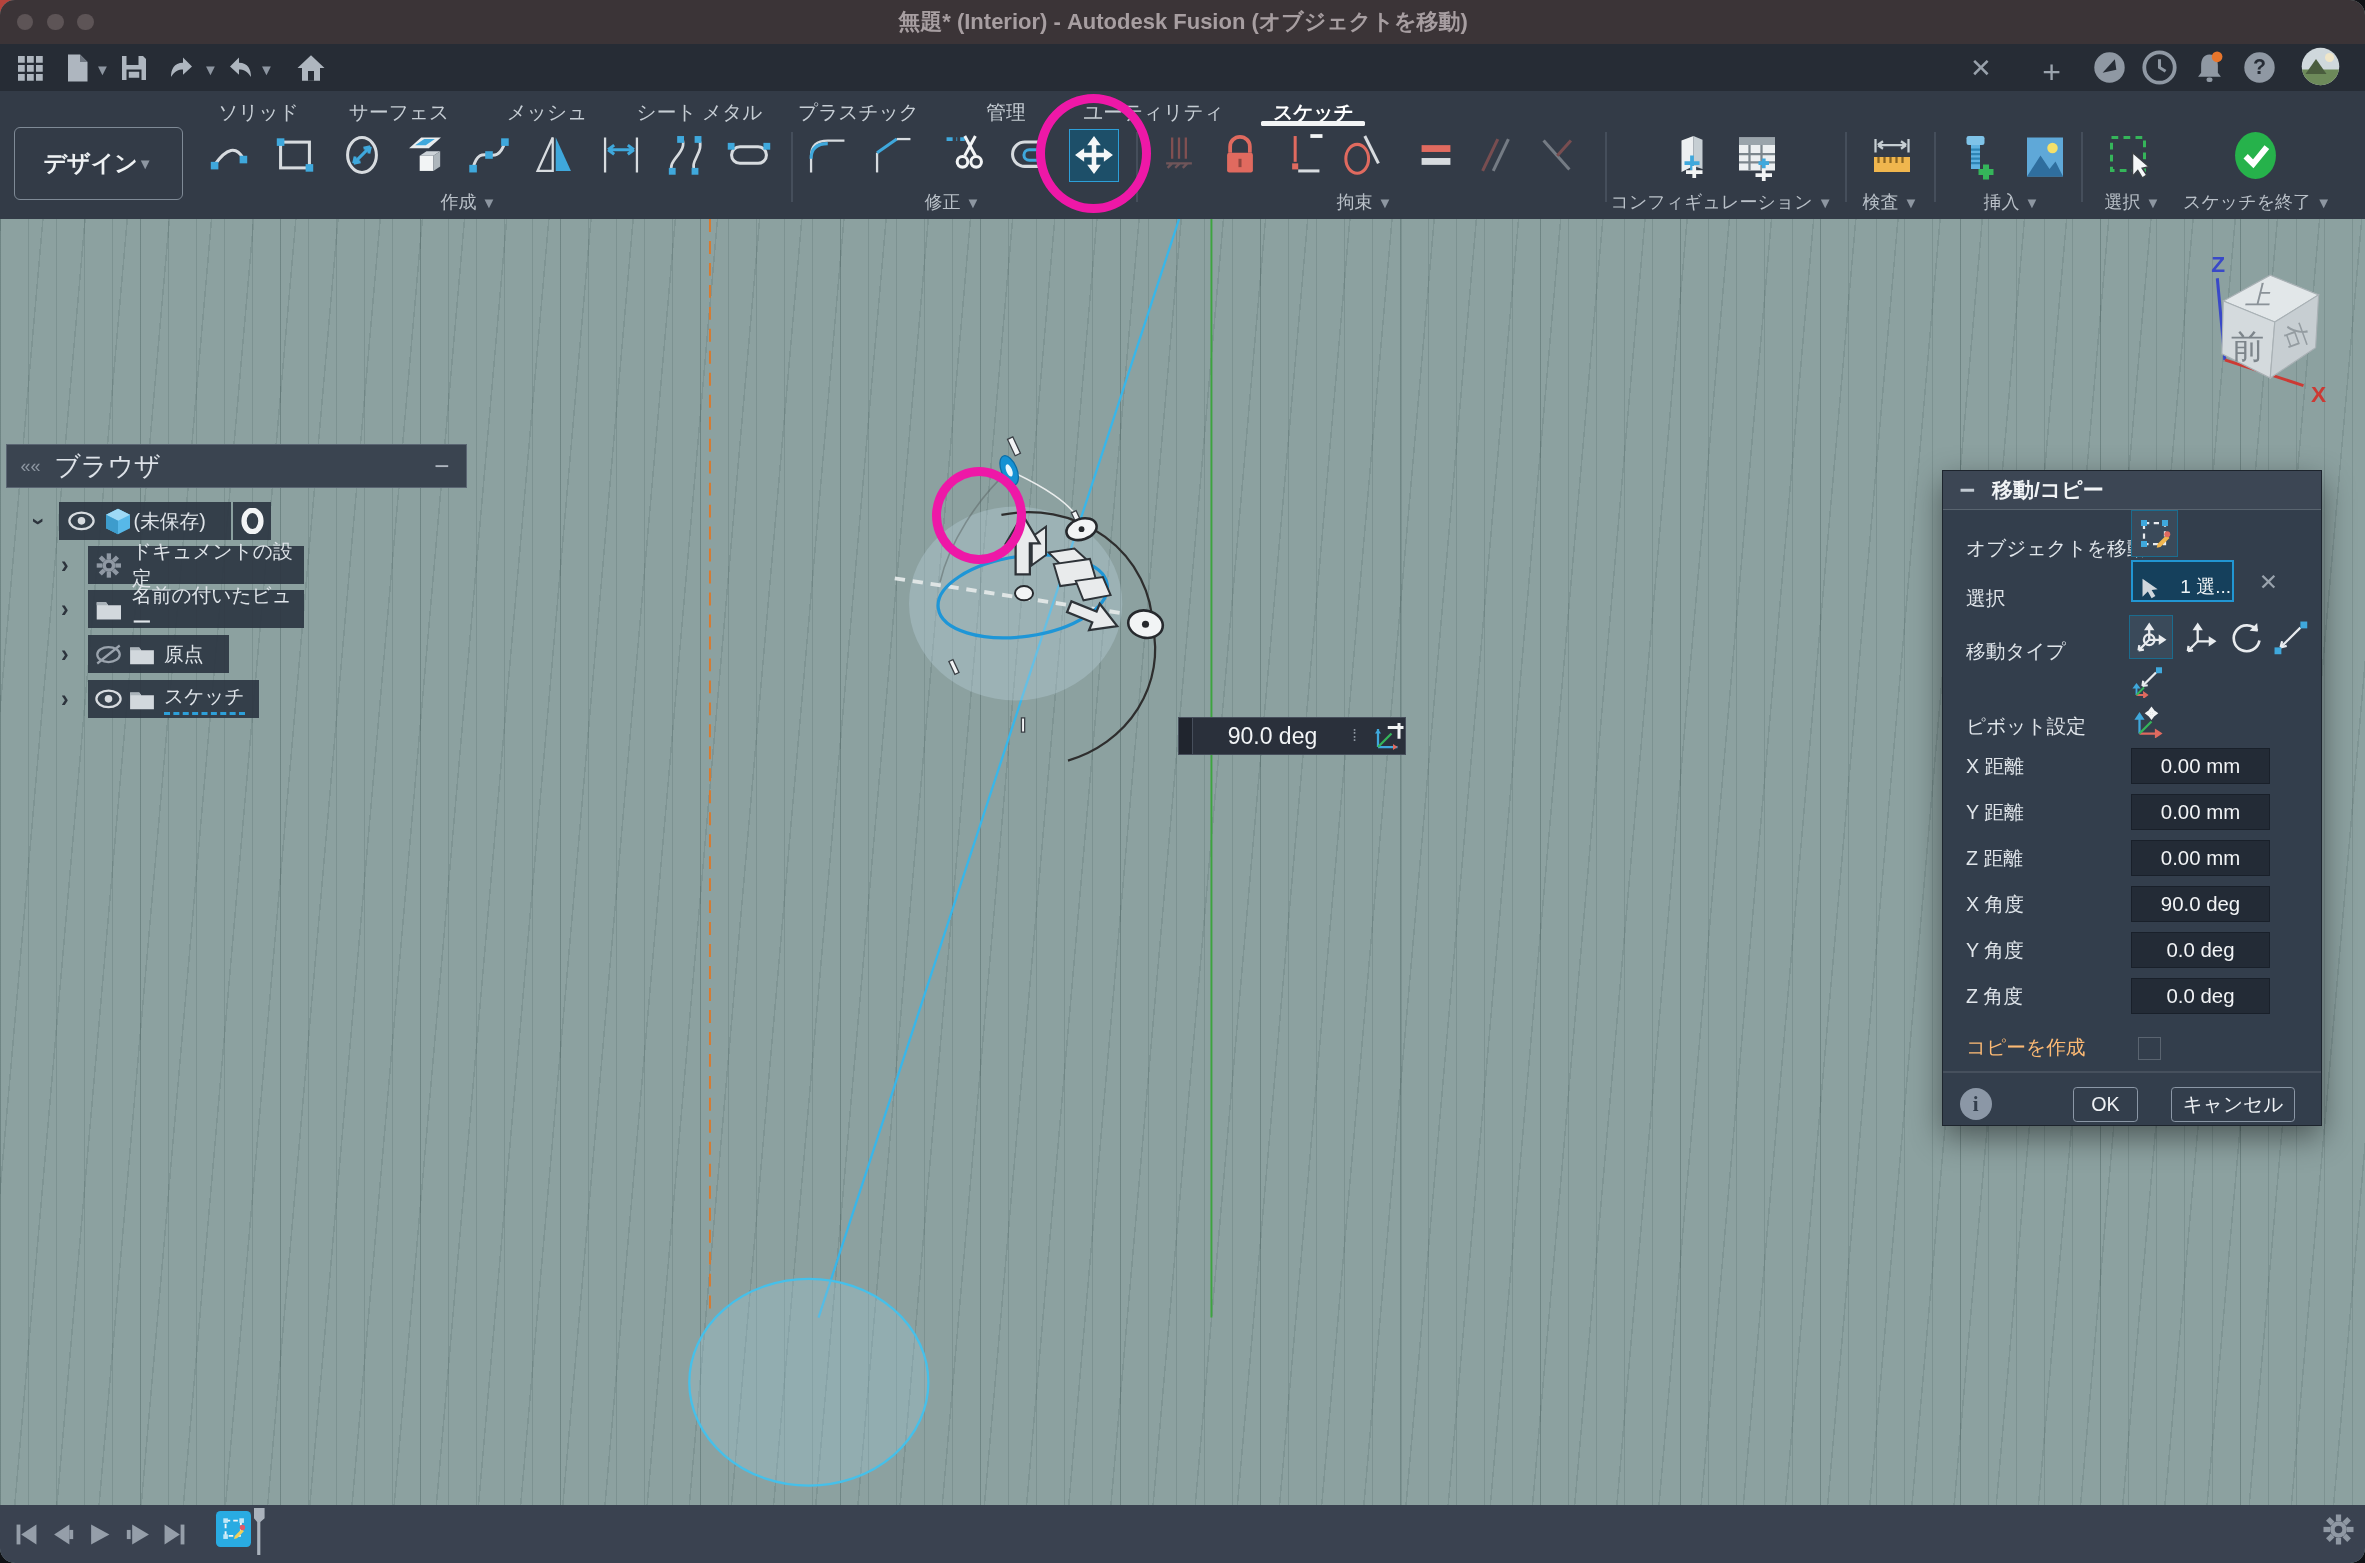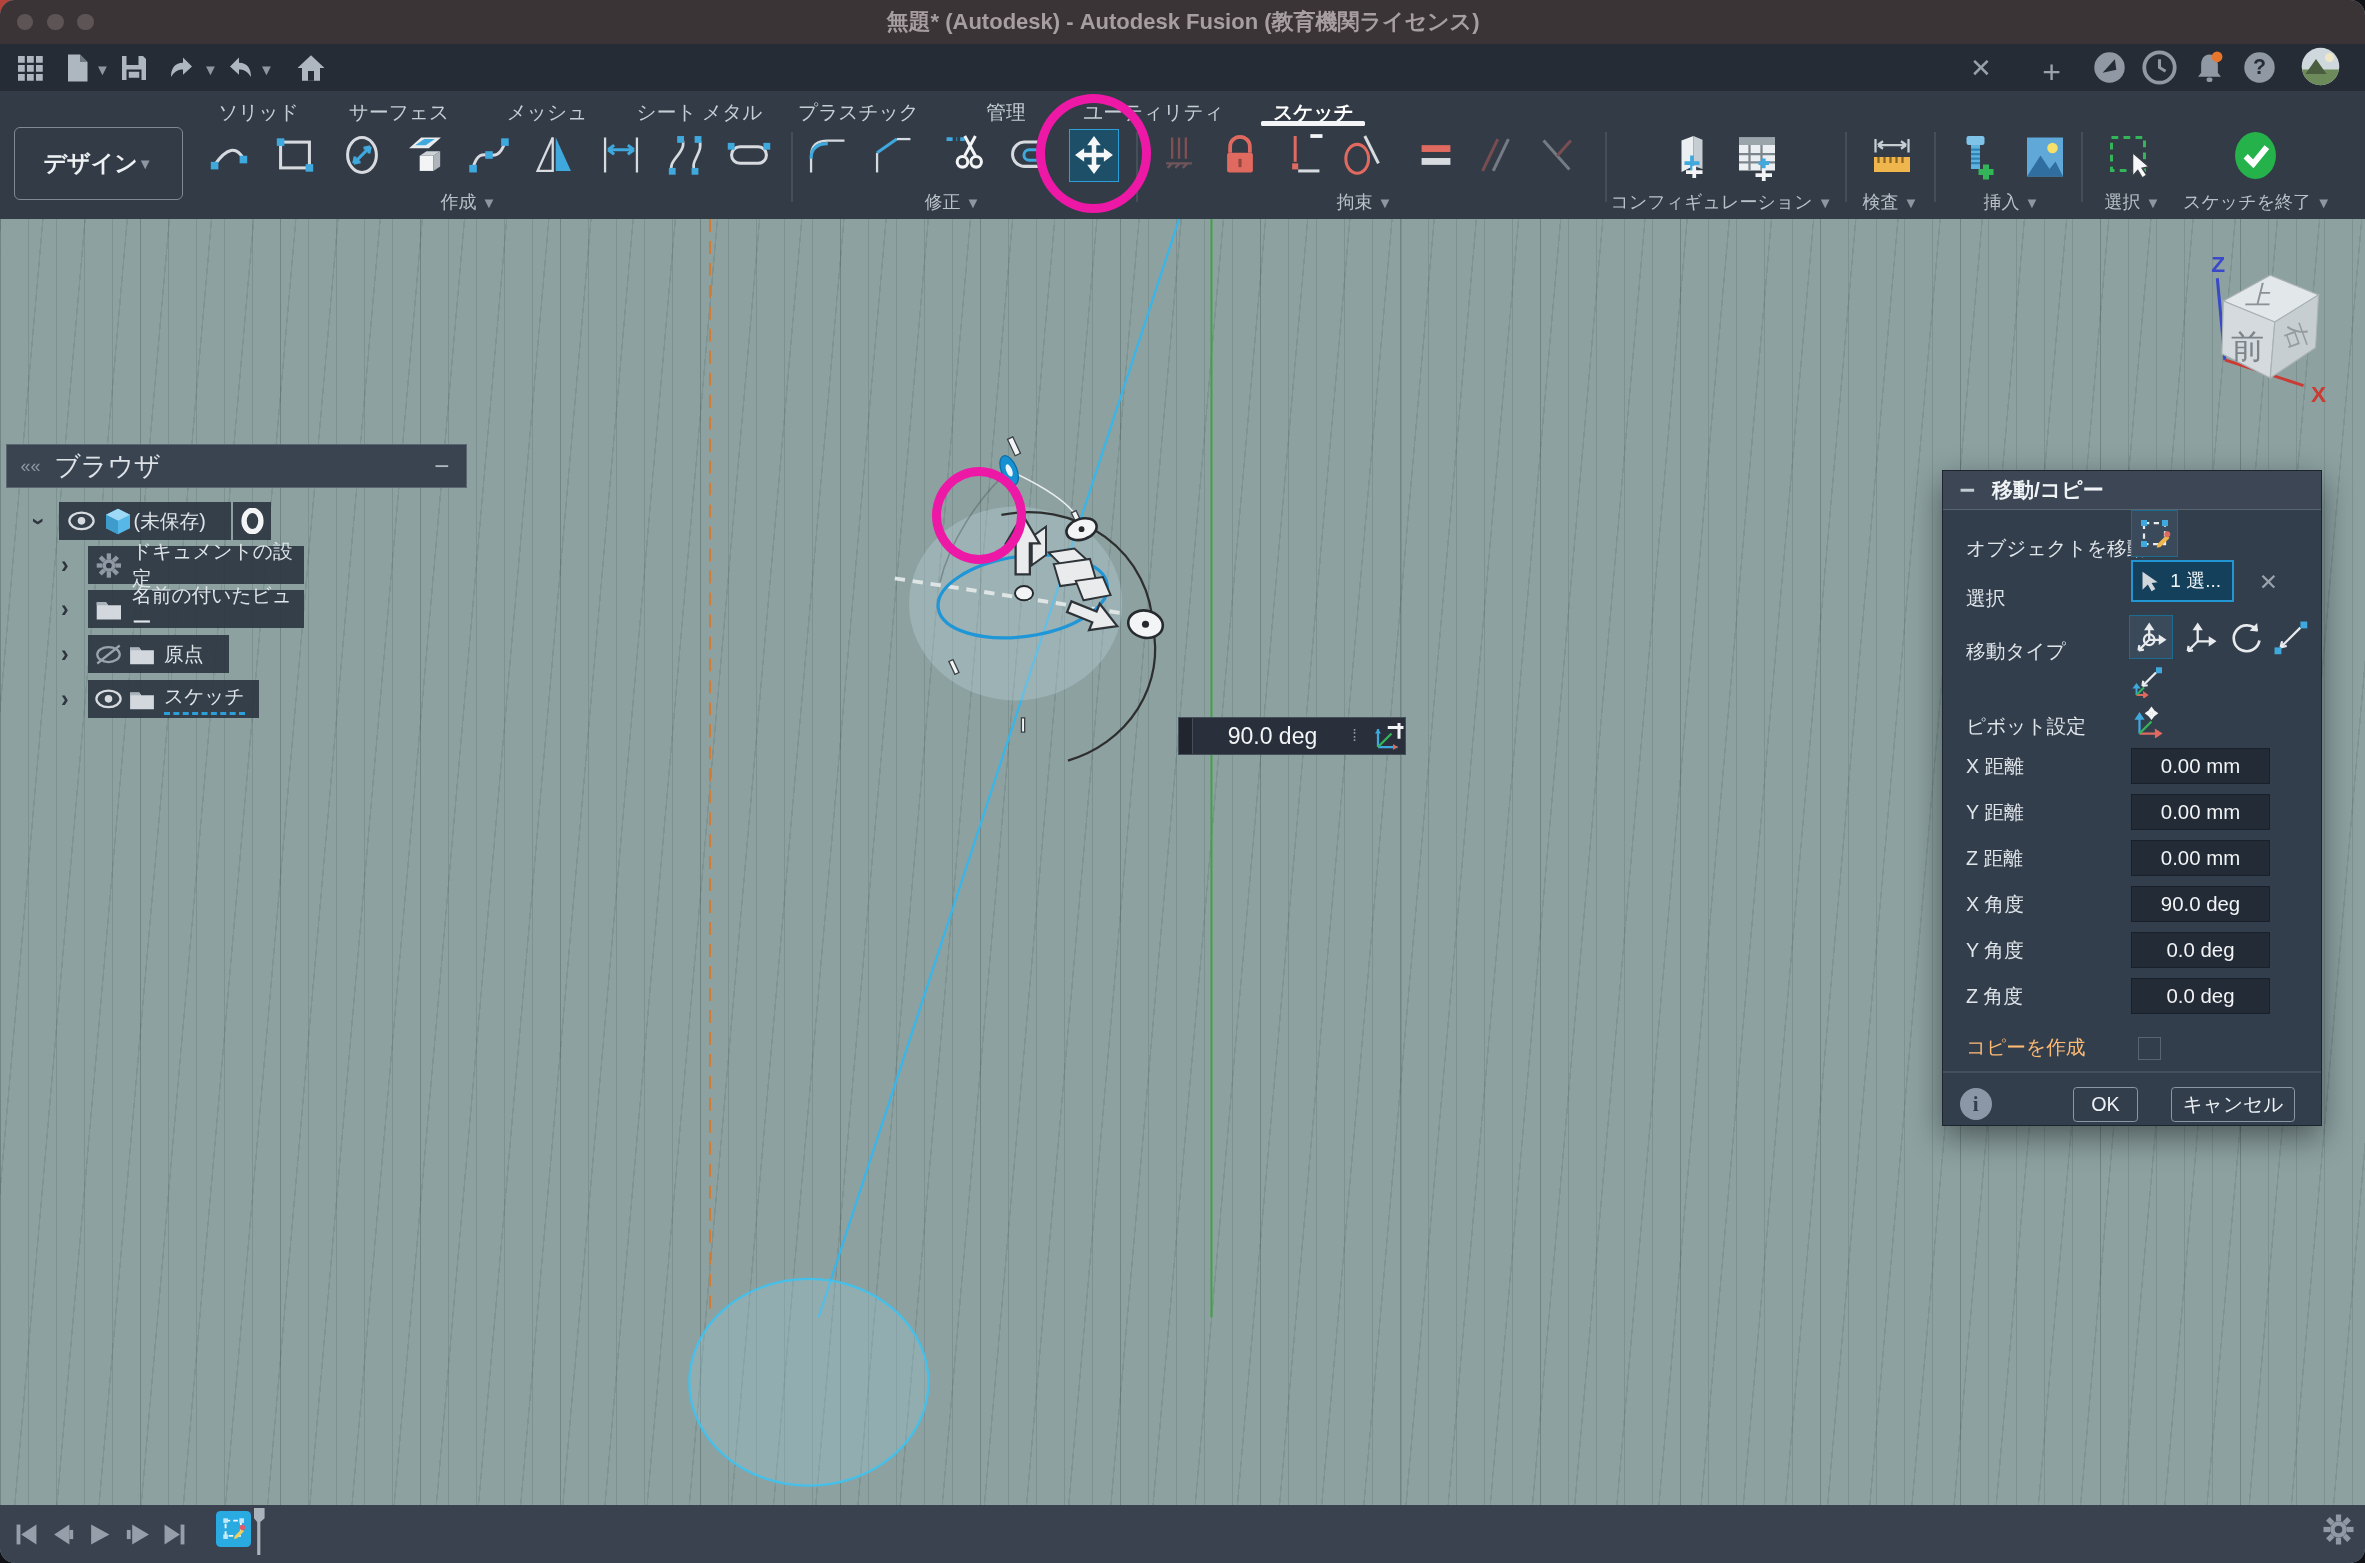"無題* (Autodesk) - Autodesk Fusion" div.abs { text: Autodesk) - Autodesk Fusion (教育機関ライセンス -> Interior) - Autodesk Fusion (オブジェクトを移動 }
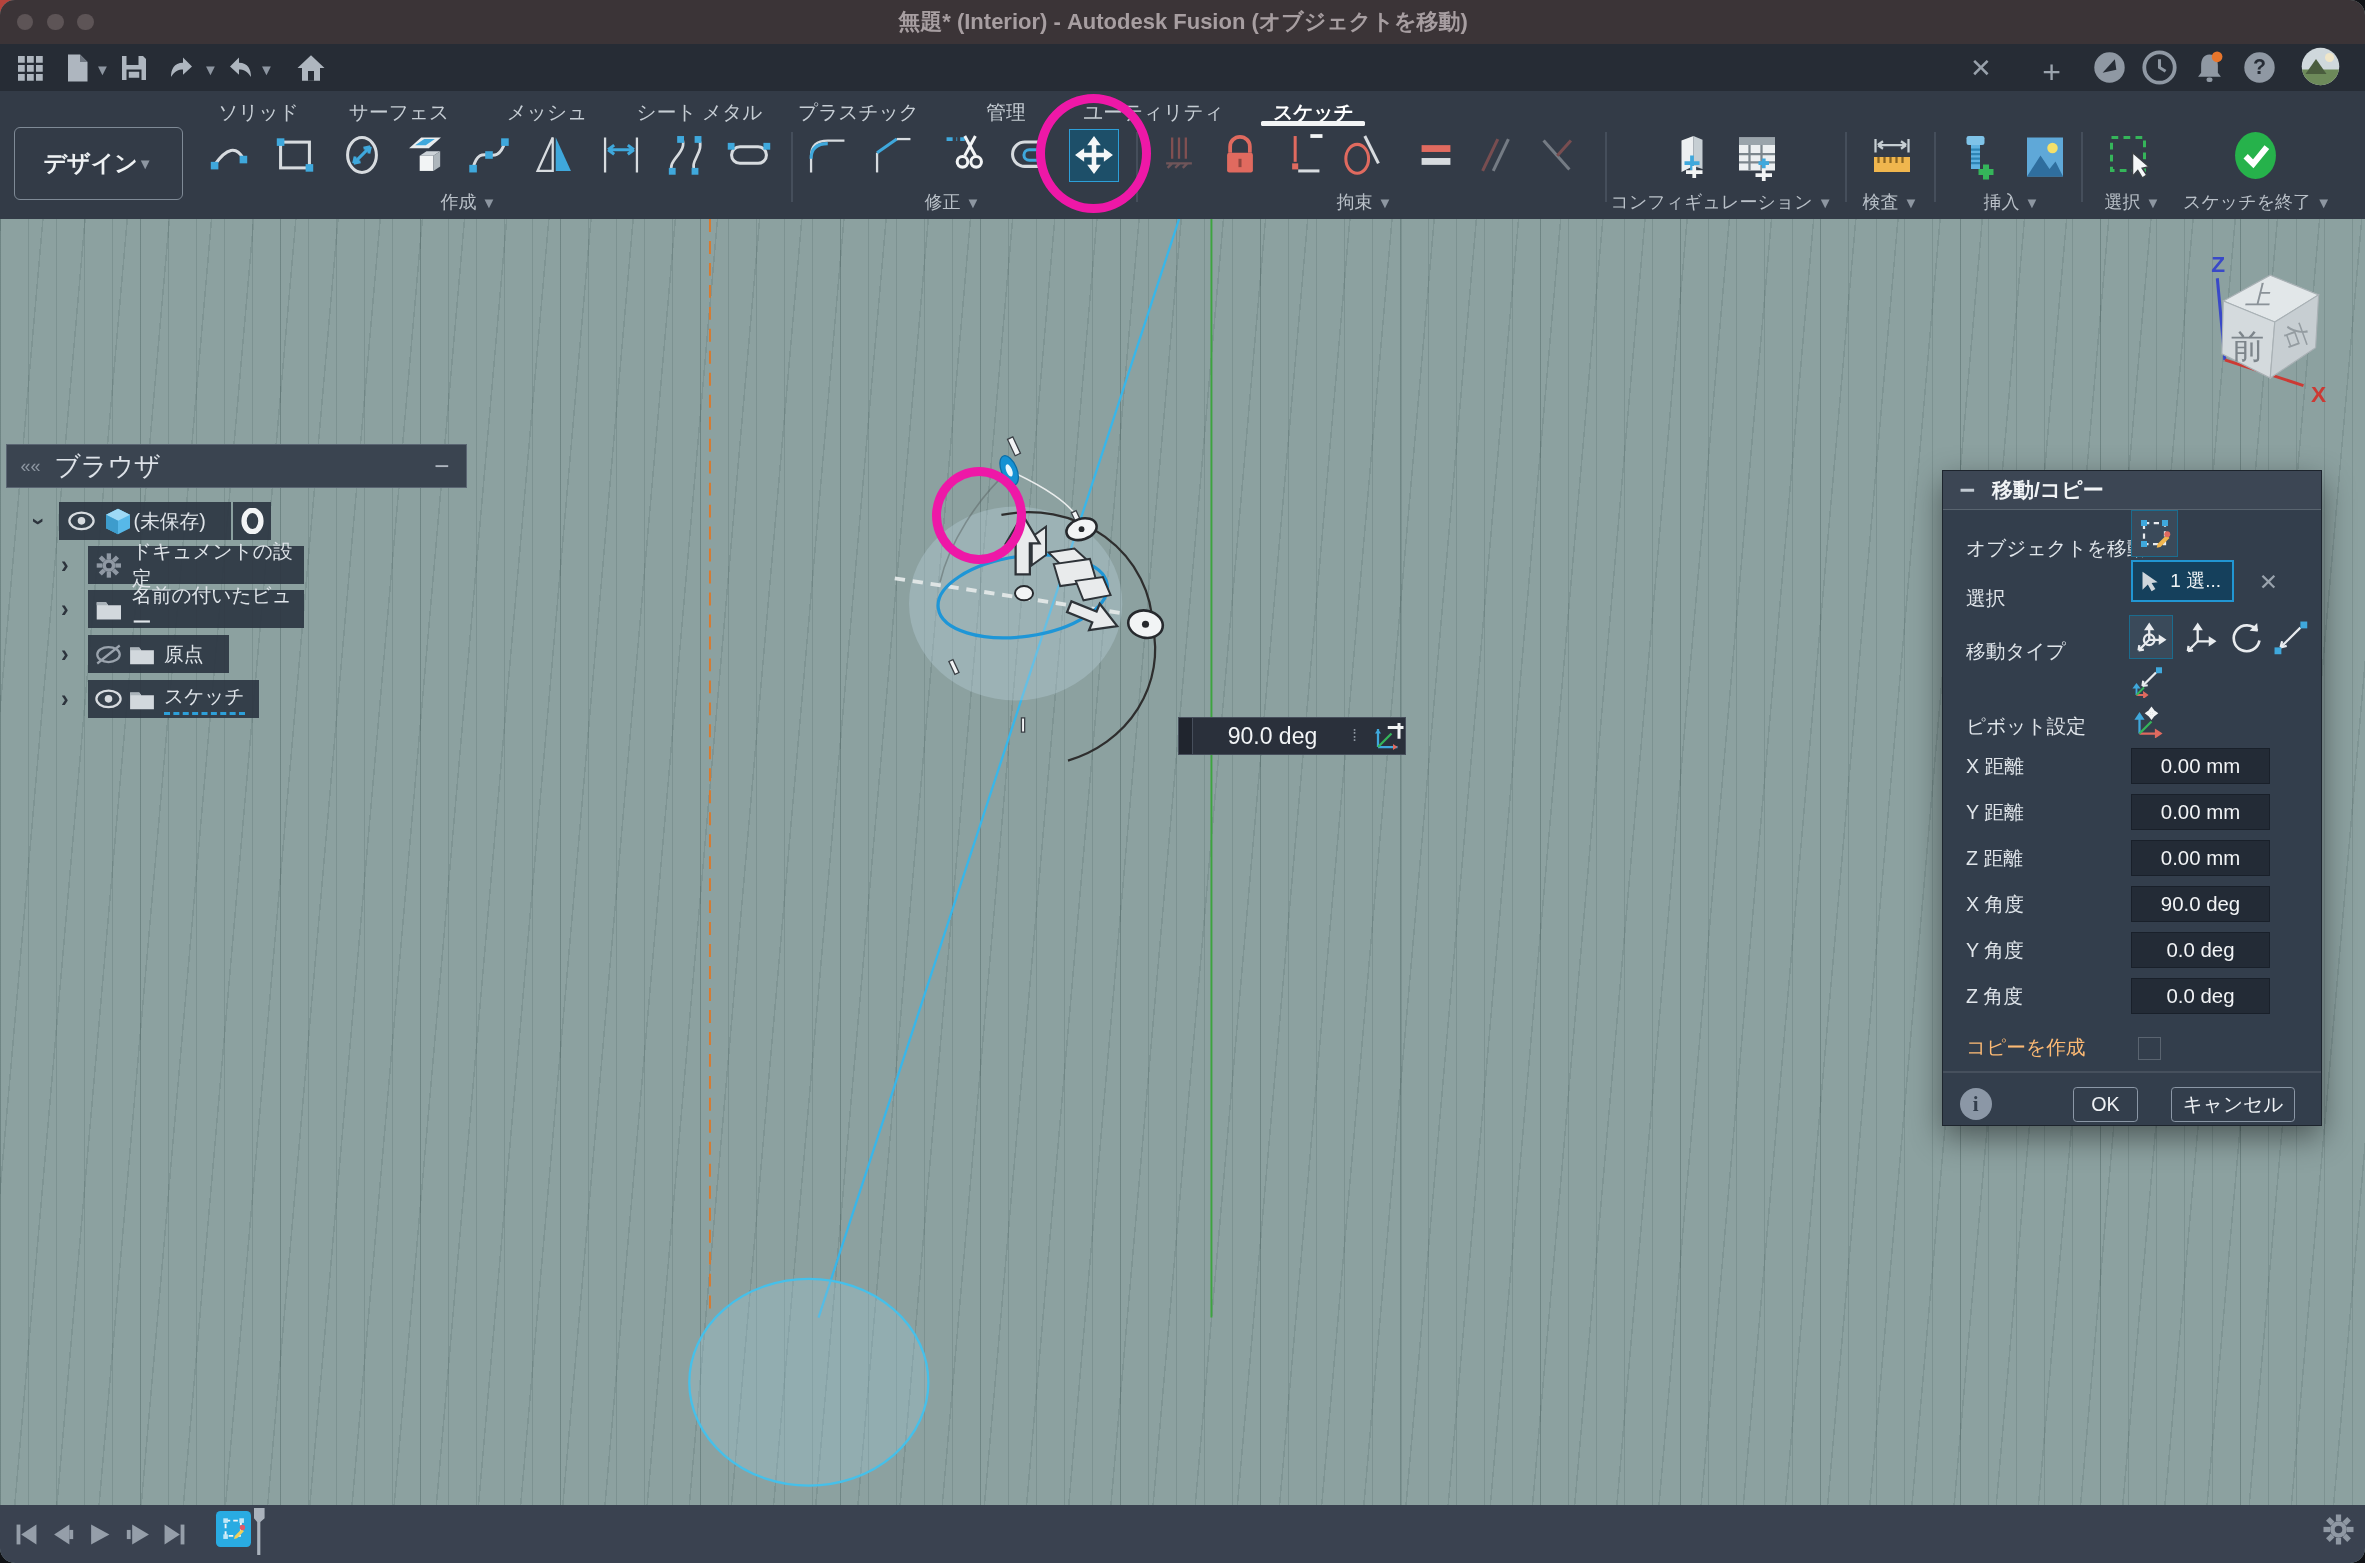"1 選..." div.abs { align-items: center -> flex-end; gap: 10px -> 20px }
